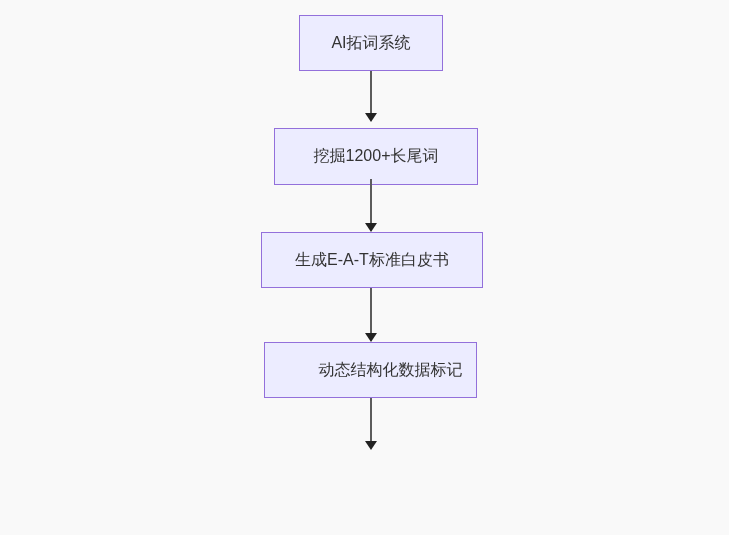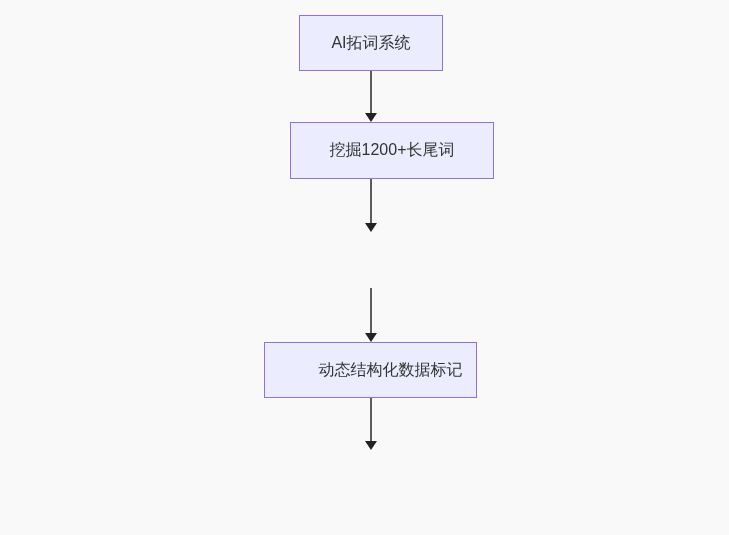"挖掘1200+长尾词" .node-2 { margin-left: 16px -> none; top: 122px -> 128px }
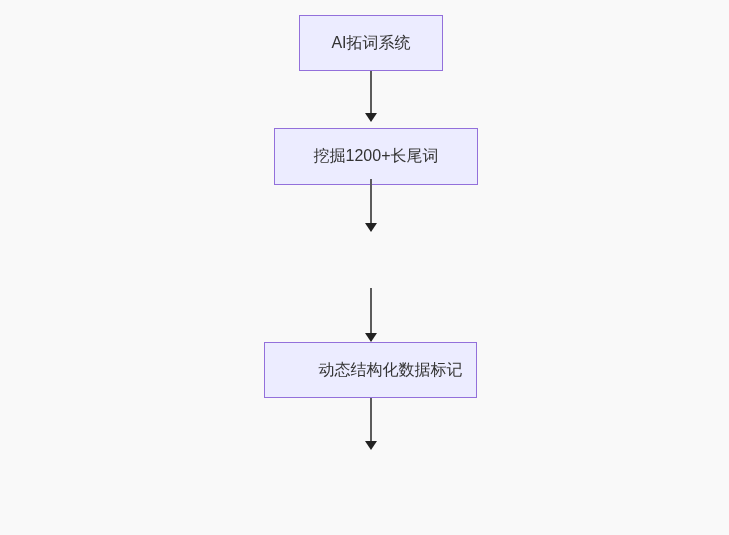"生成E-A-T标准白皮书" div.node { html: none -> <div> <span>生成E-A-T标准白皮书</span> </div> }
